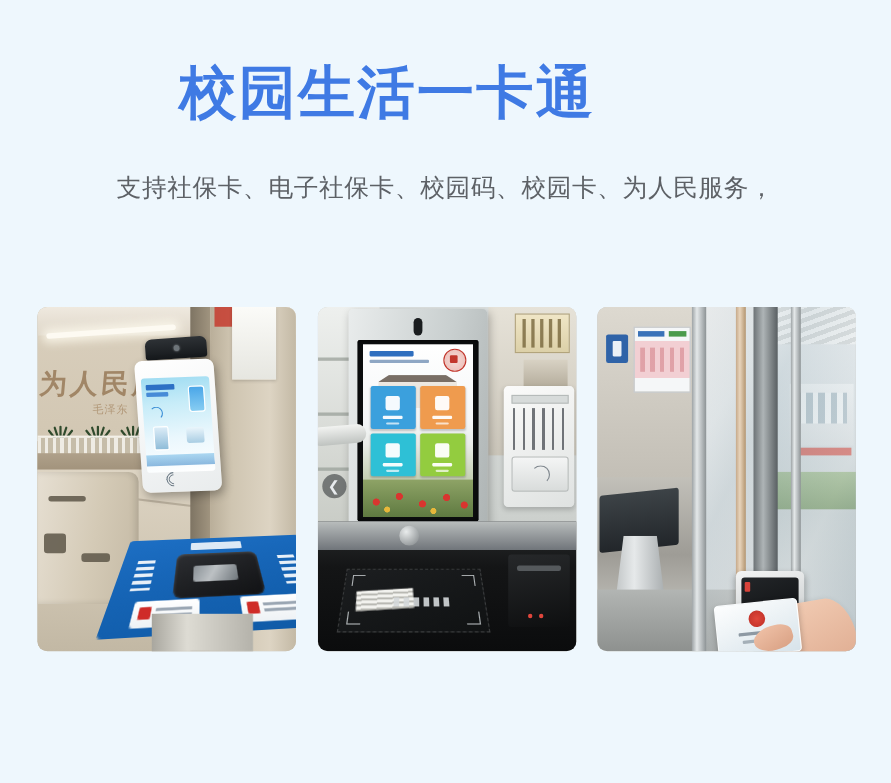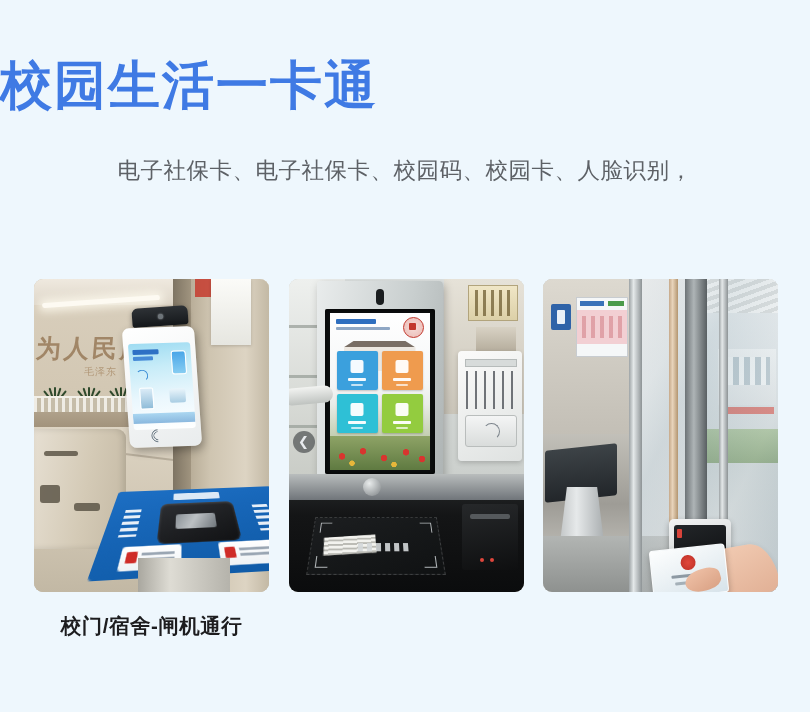"校园生活一卡通" .page-title { text-align: left -> center }
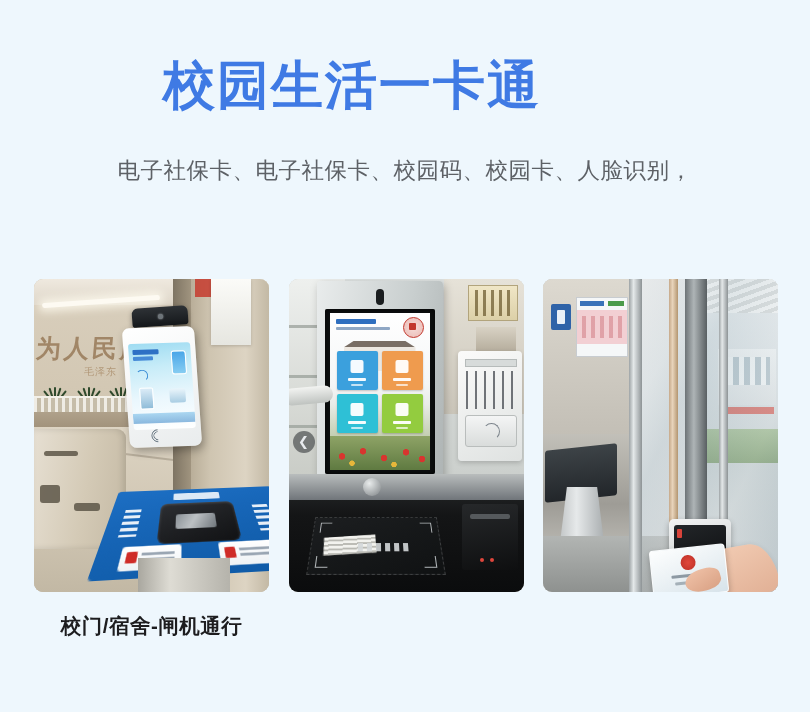"电子社保卡、电子社保卡、校园码、校园卡、人脸识别，" span.line { text: 电子社保卡、电子社保卡、校园码、校园卡、人脸识别 -> 支持社保卡、电子社保卡、校园码、校园卡、为人民服务 }
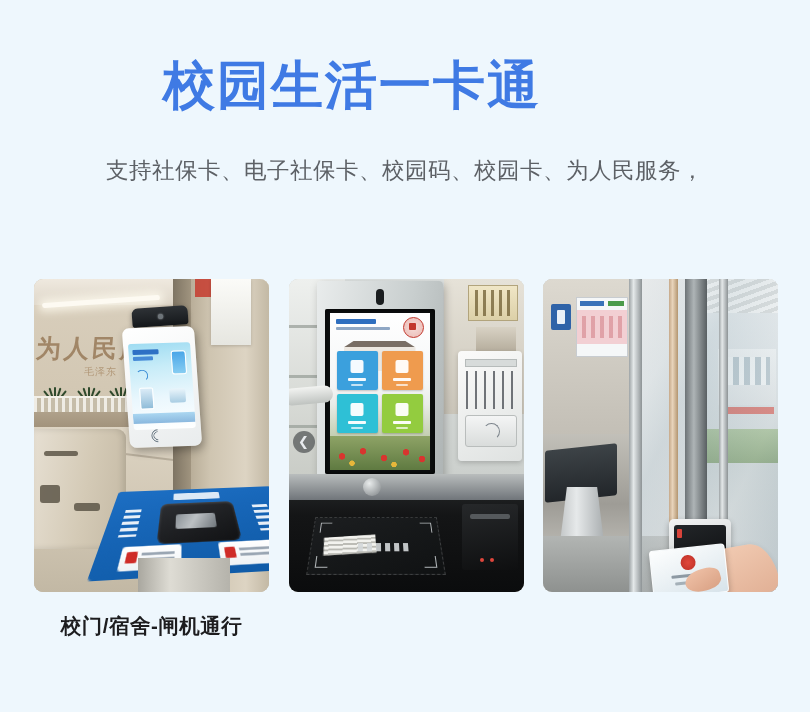"校门/宿舍-闸机通行" div.caption { html: <div>校门/宿舍-闸机通行</div> -> none }
